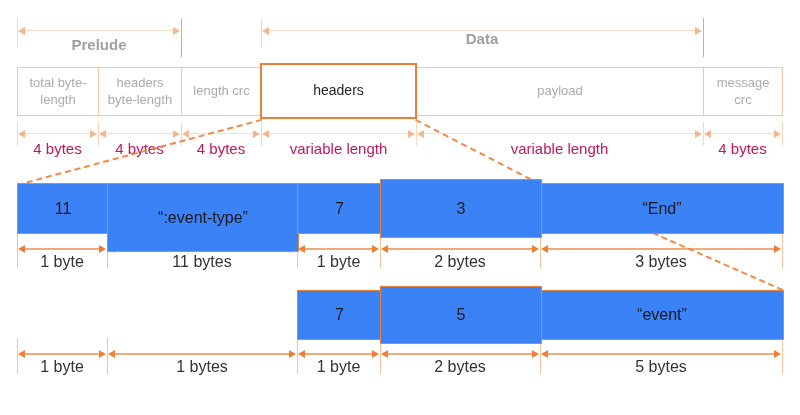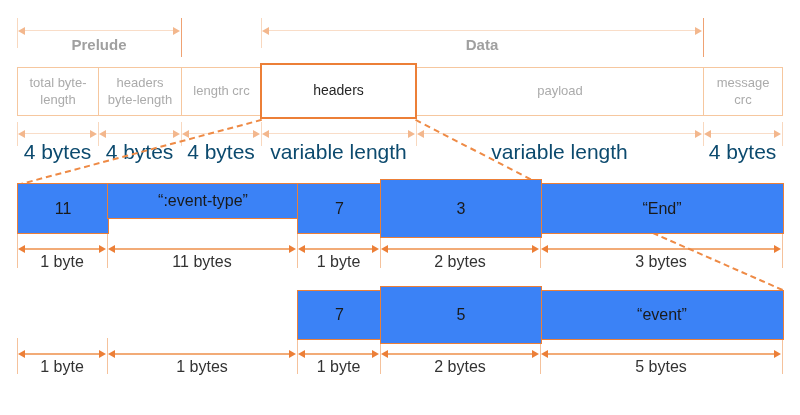"Data" div.section-label { top: 36px -> 30px }
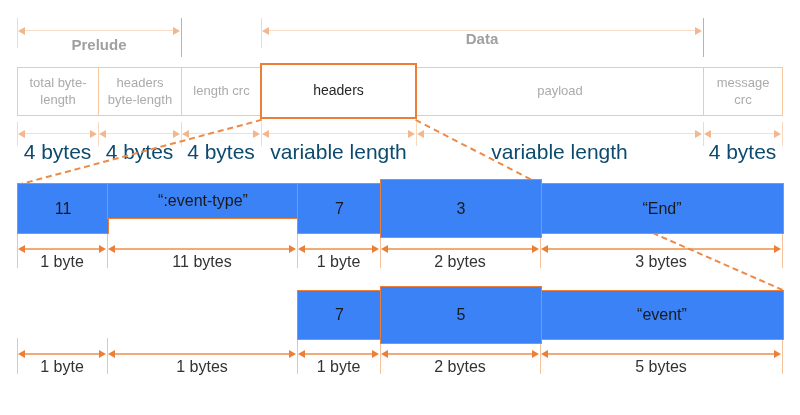"4 bytes" .size-label.muted { color: #0c4a6e -> #be185d; font-size: 21px -> 15px }
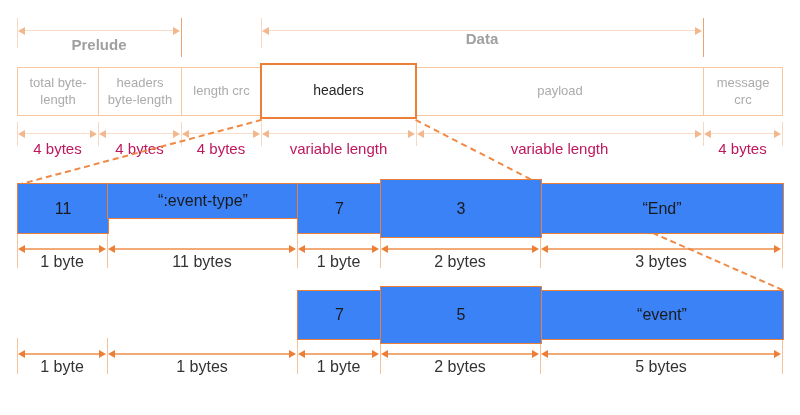"“:event-type”" div.cell { height: 36px -> 69px }
